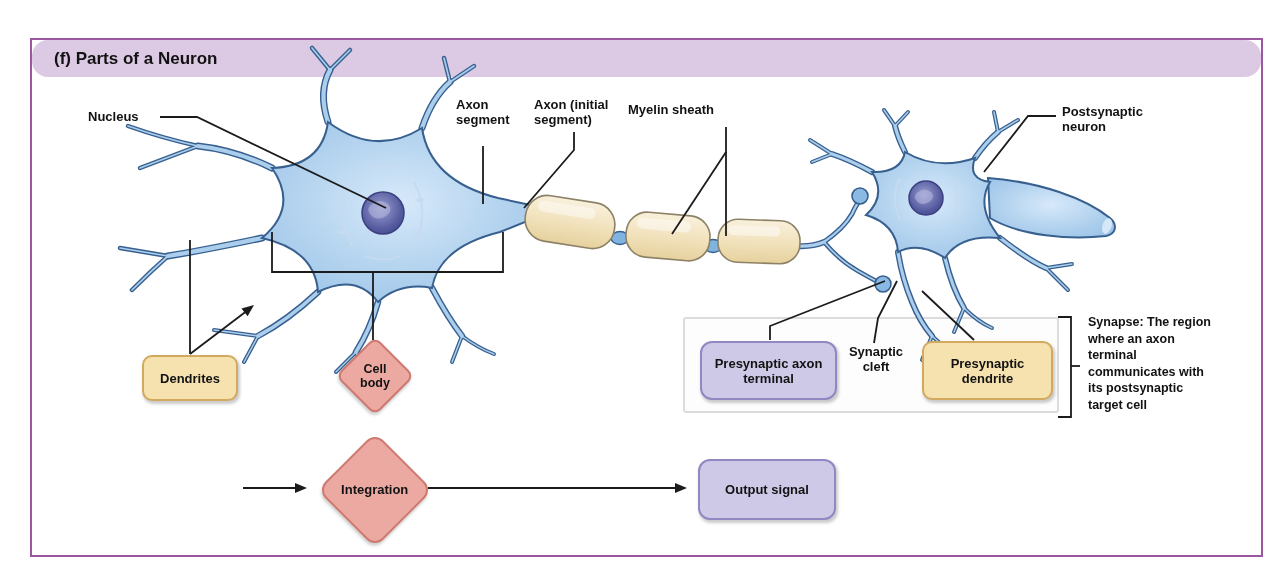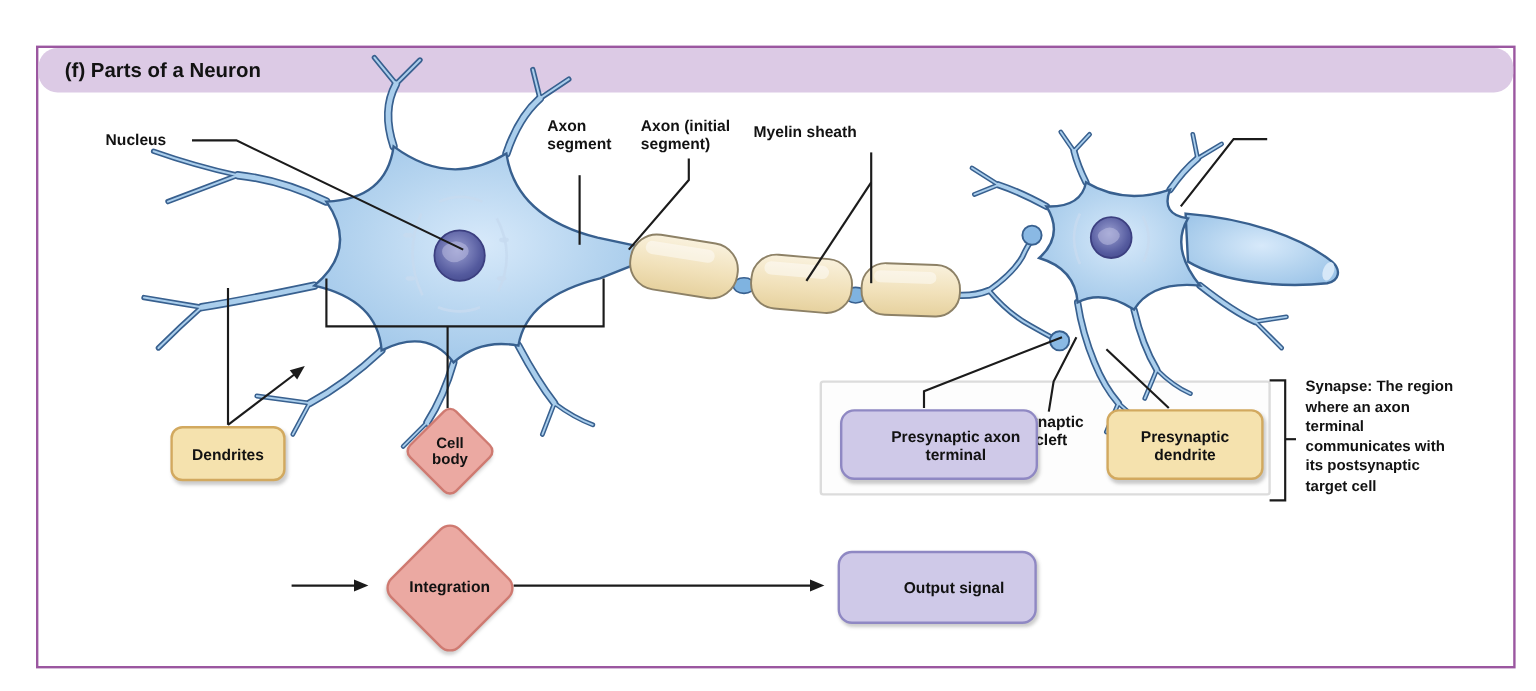"Postsynaptic neuron" div.lbl { html: none -> <div>Postsynaptic neuron</div> }
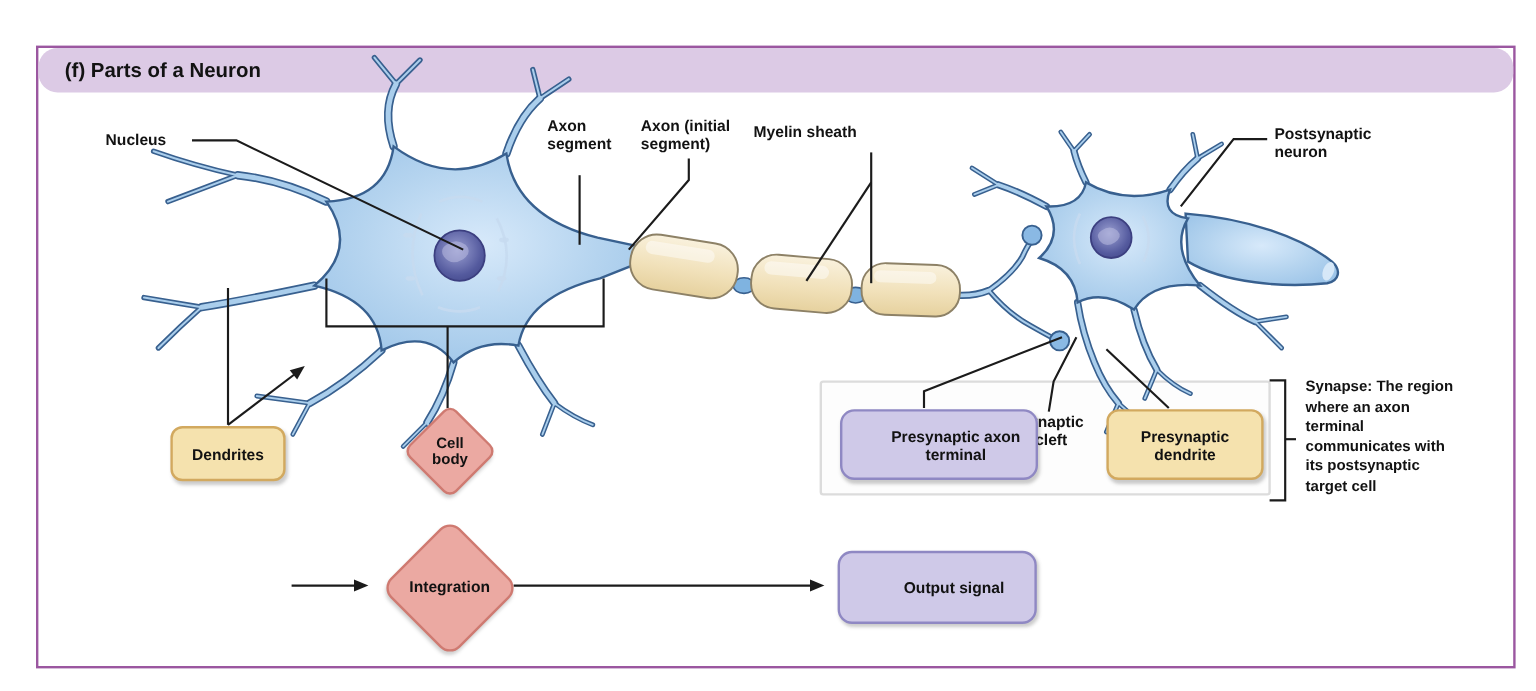"Presynaptic axon terminal" .pbox { padding-left: 28px -> none }
